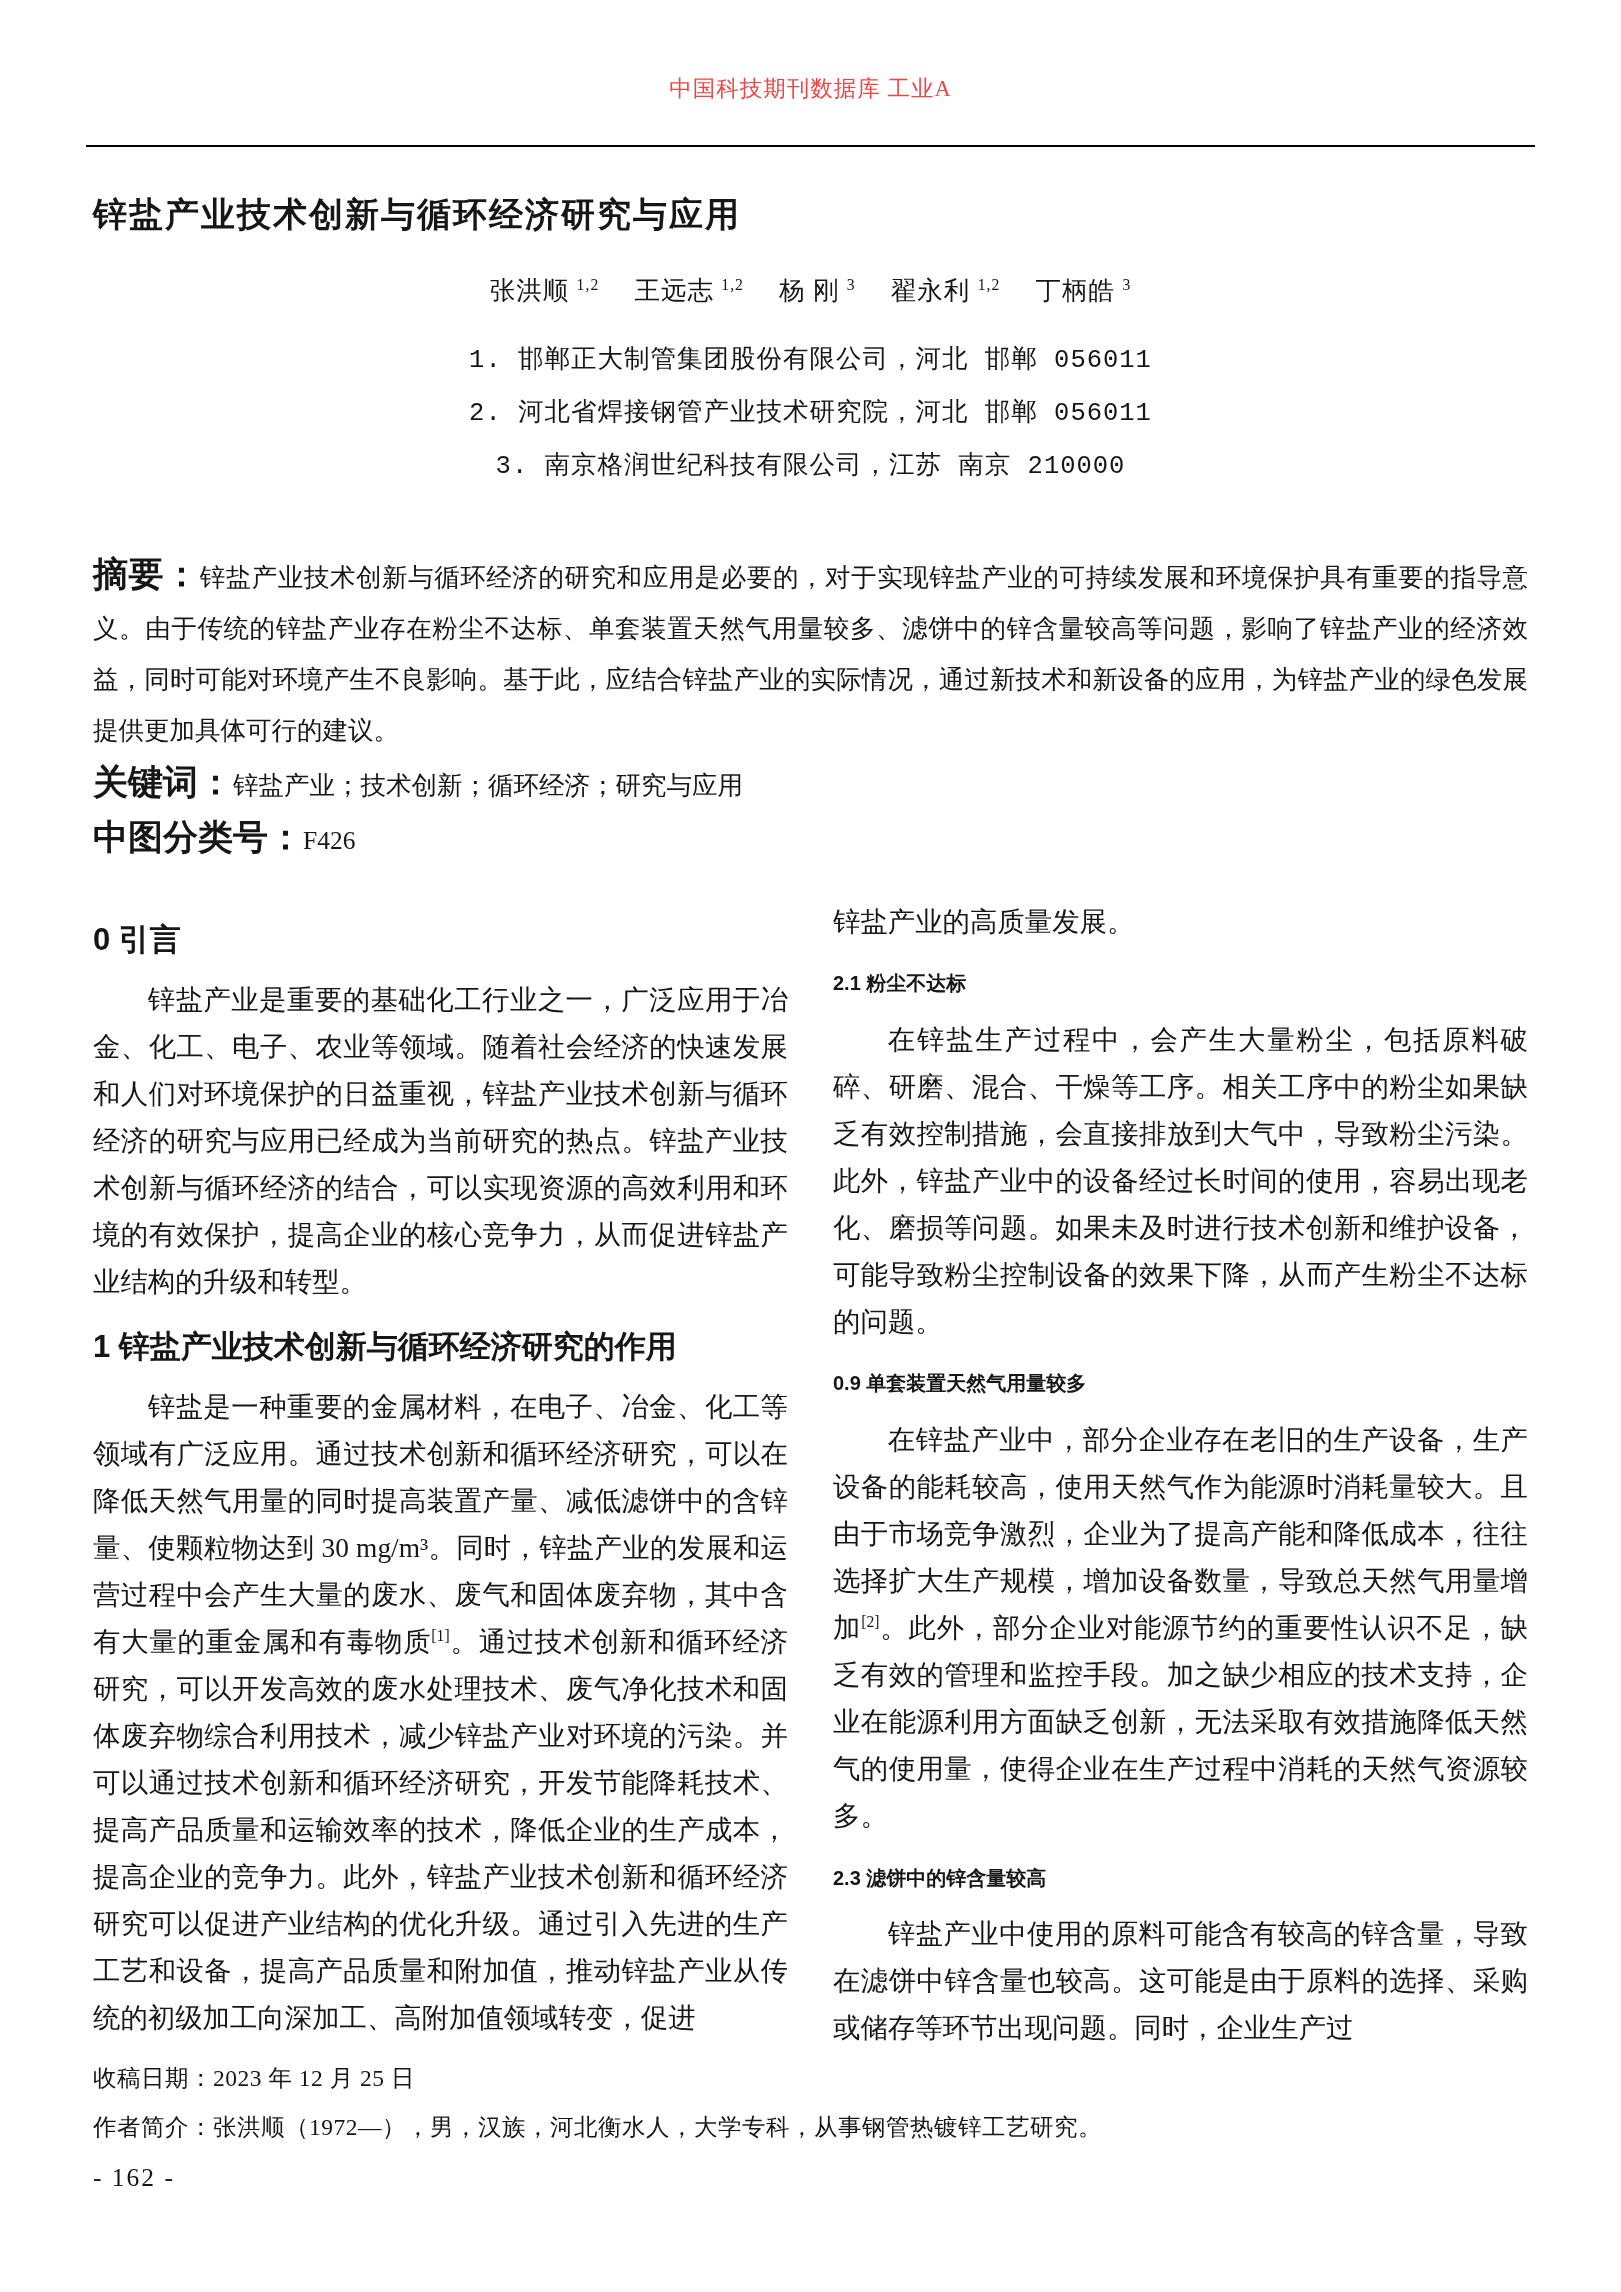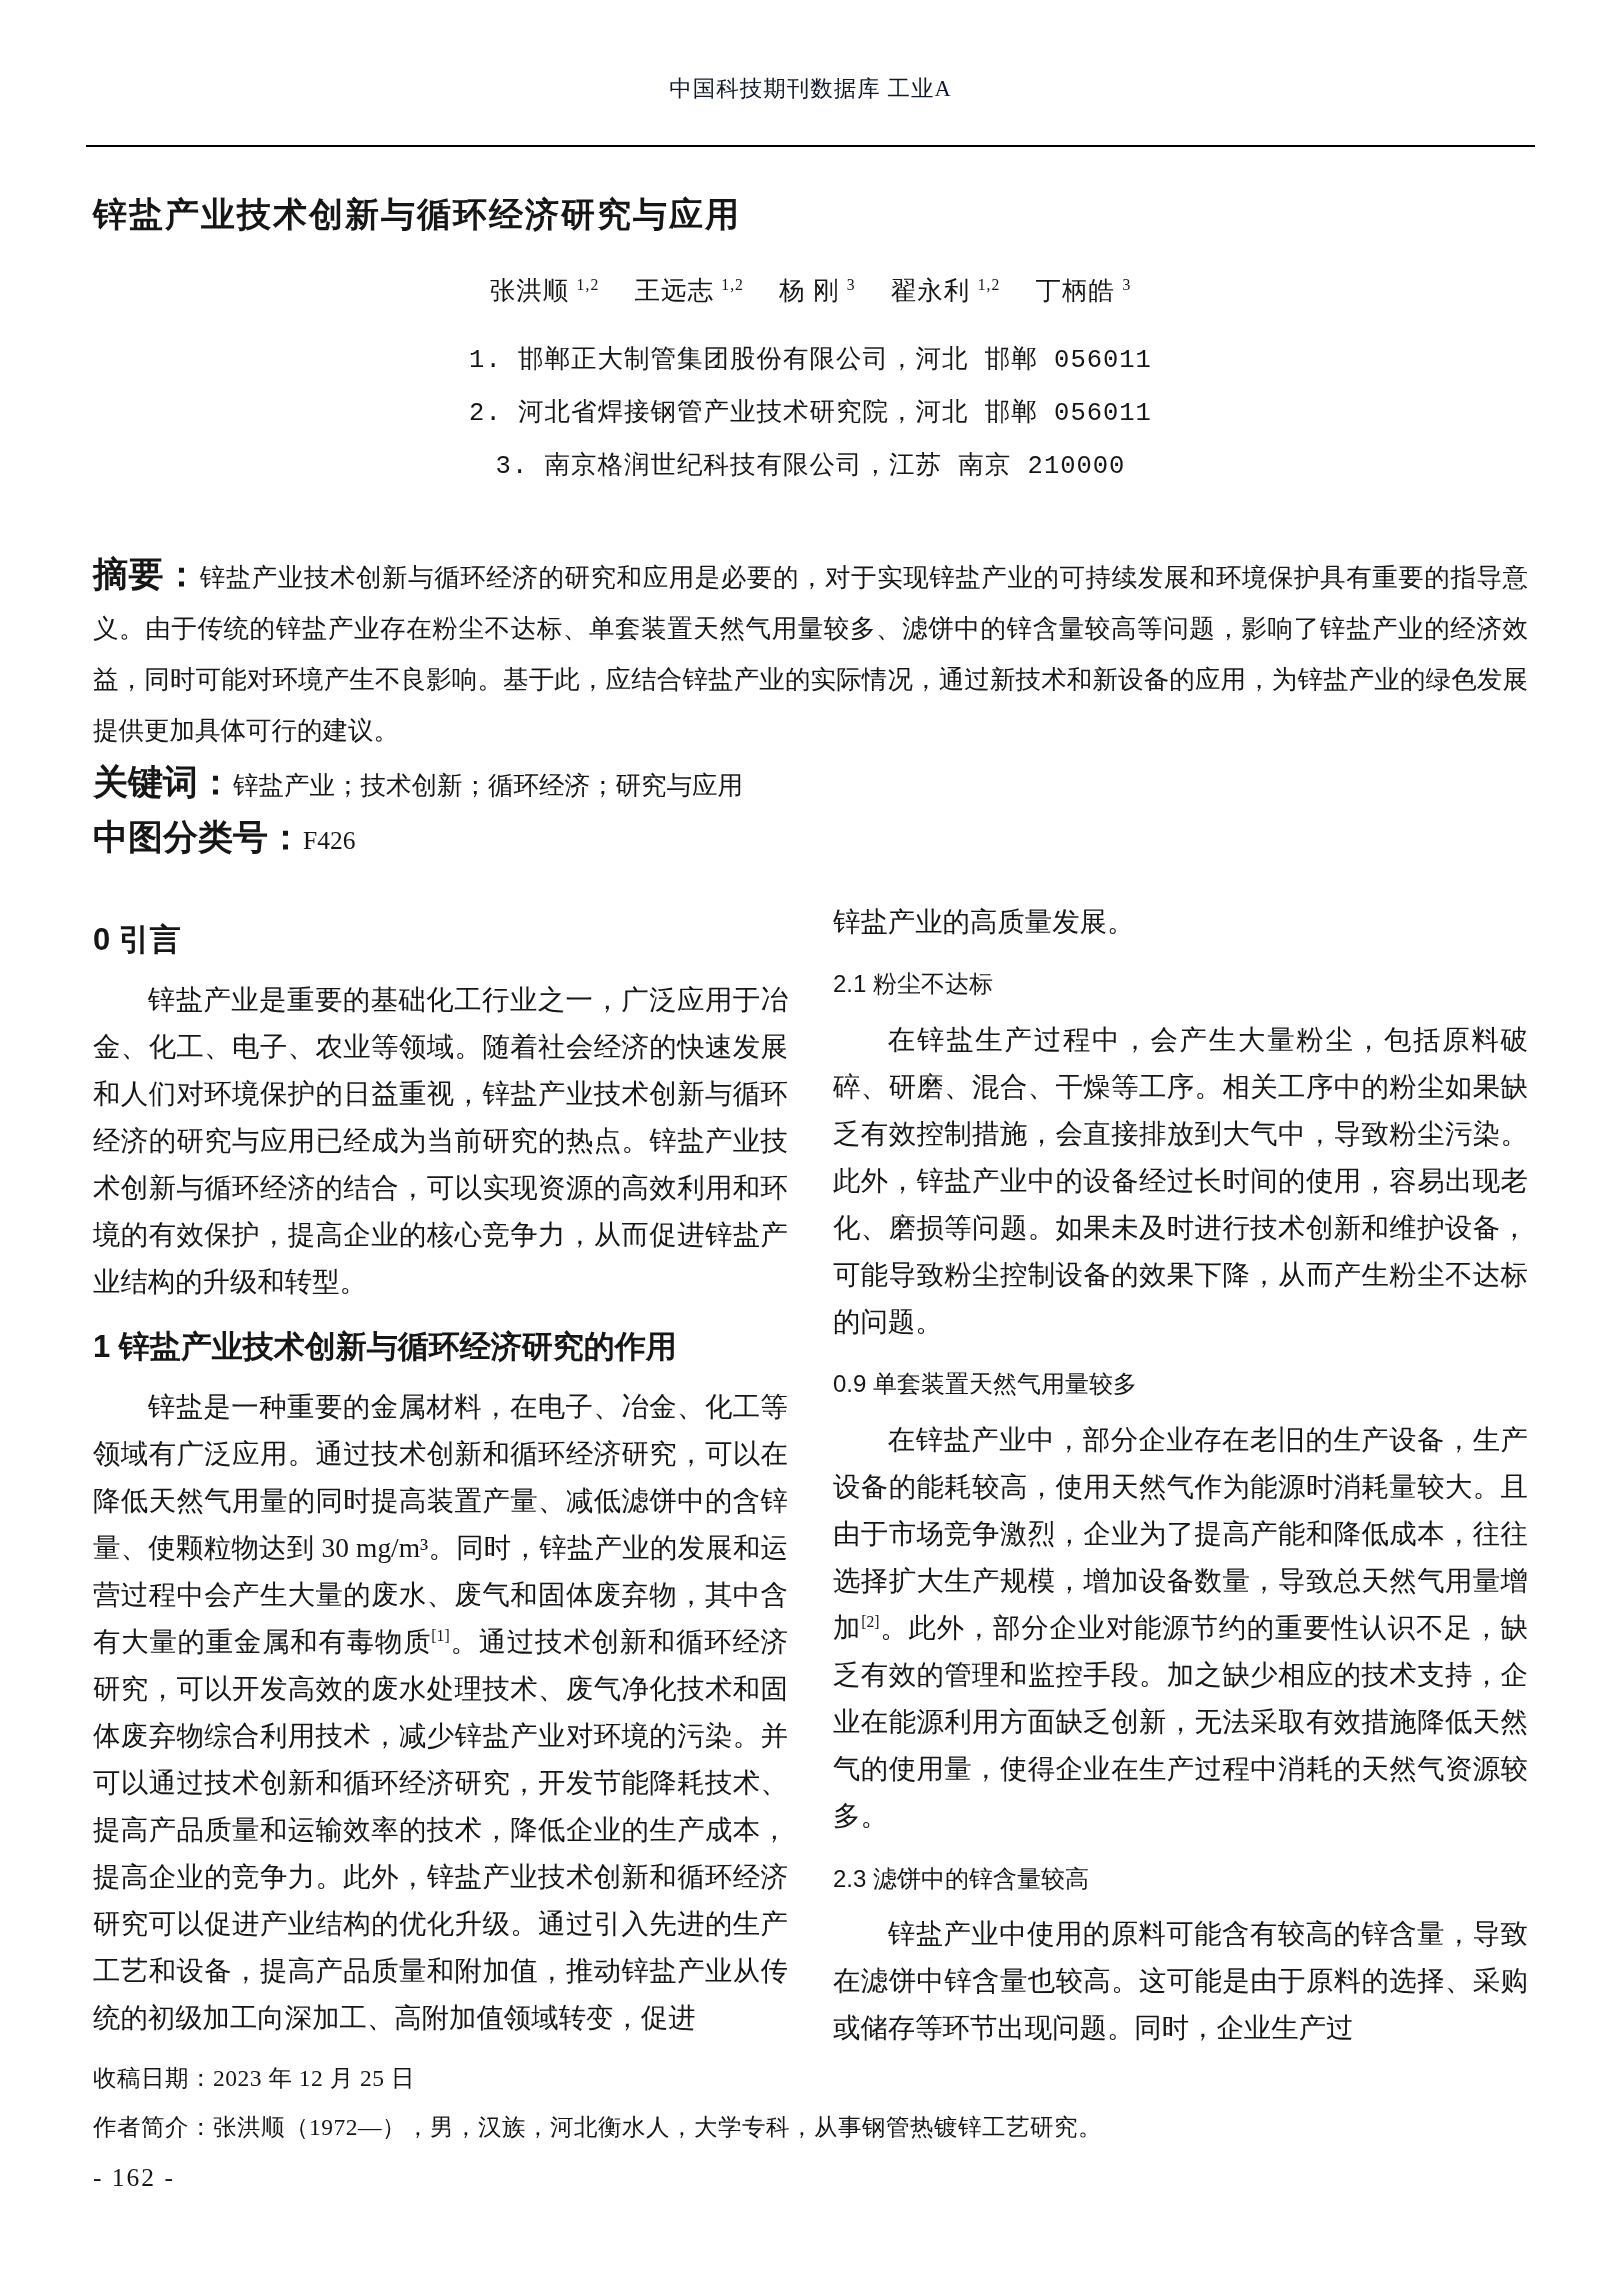"中国科技期刊数据库 工业A" .journal-header { color: #0f172a -> #ef4444 }
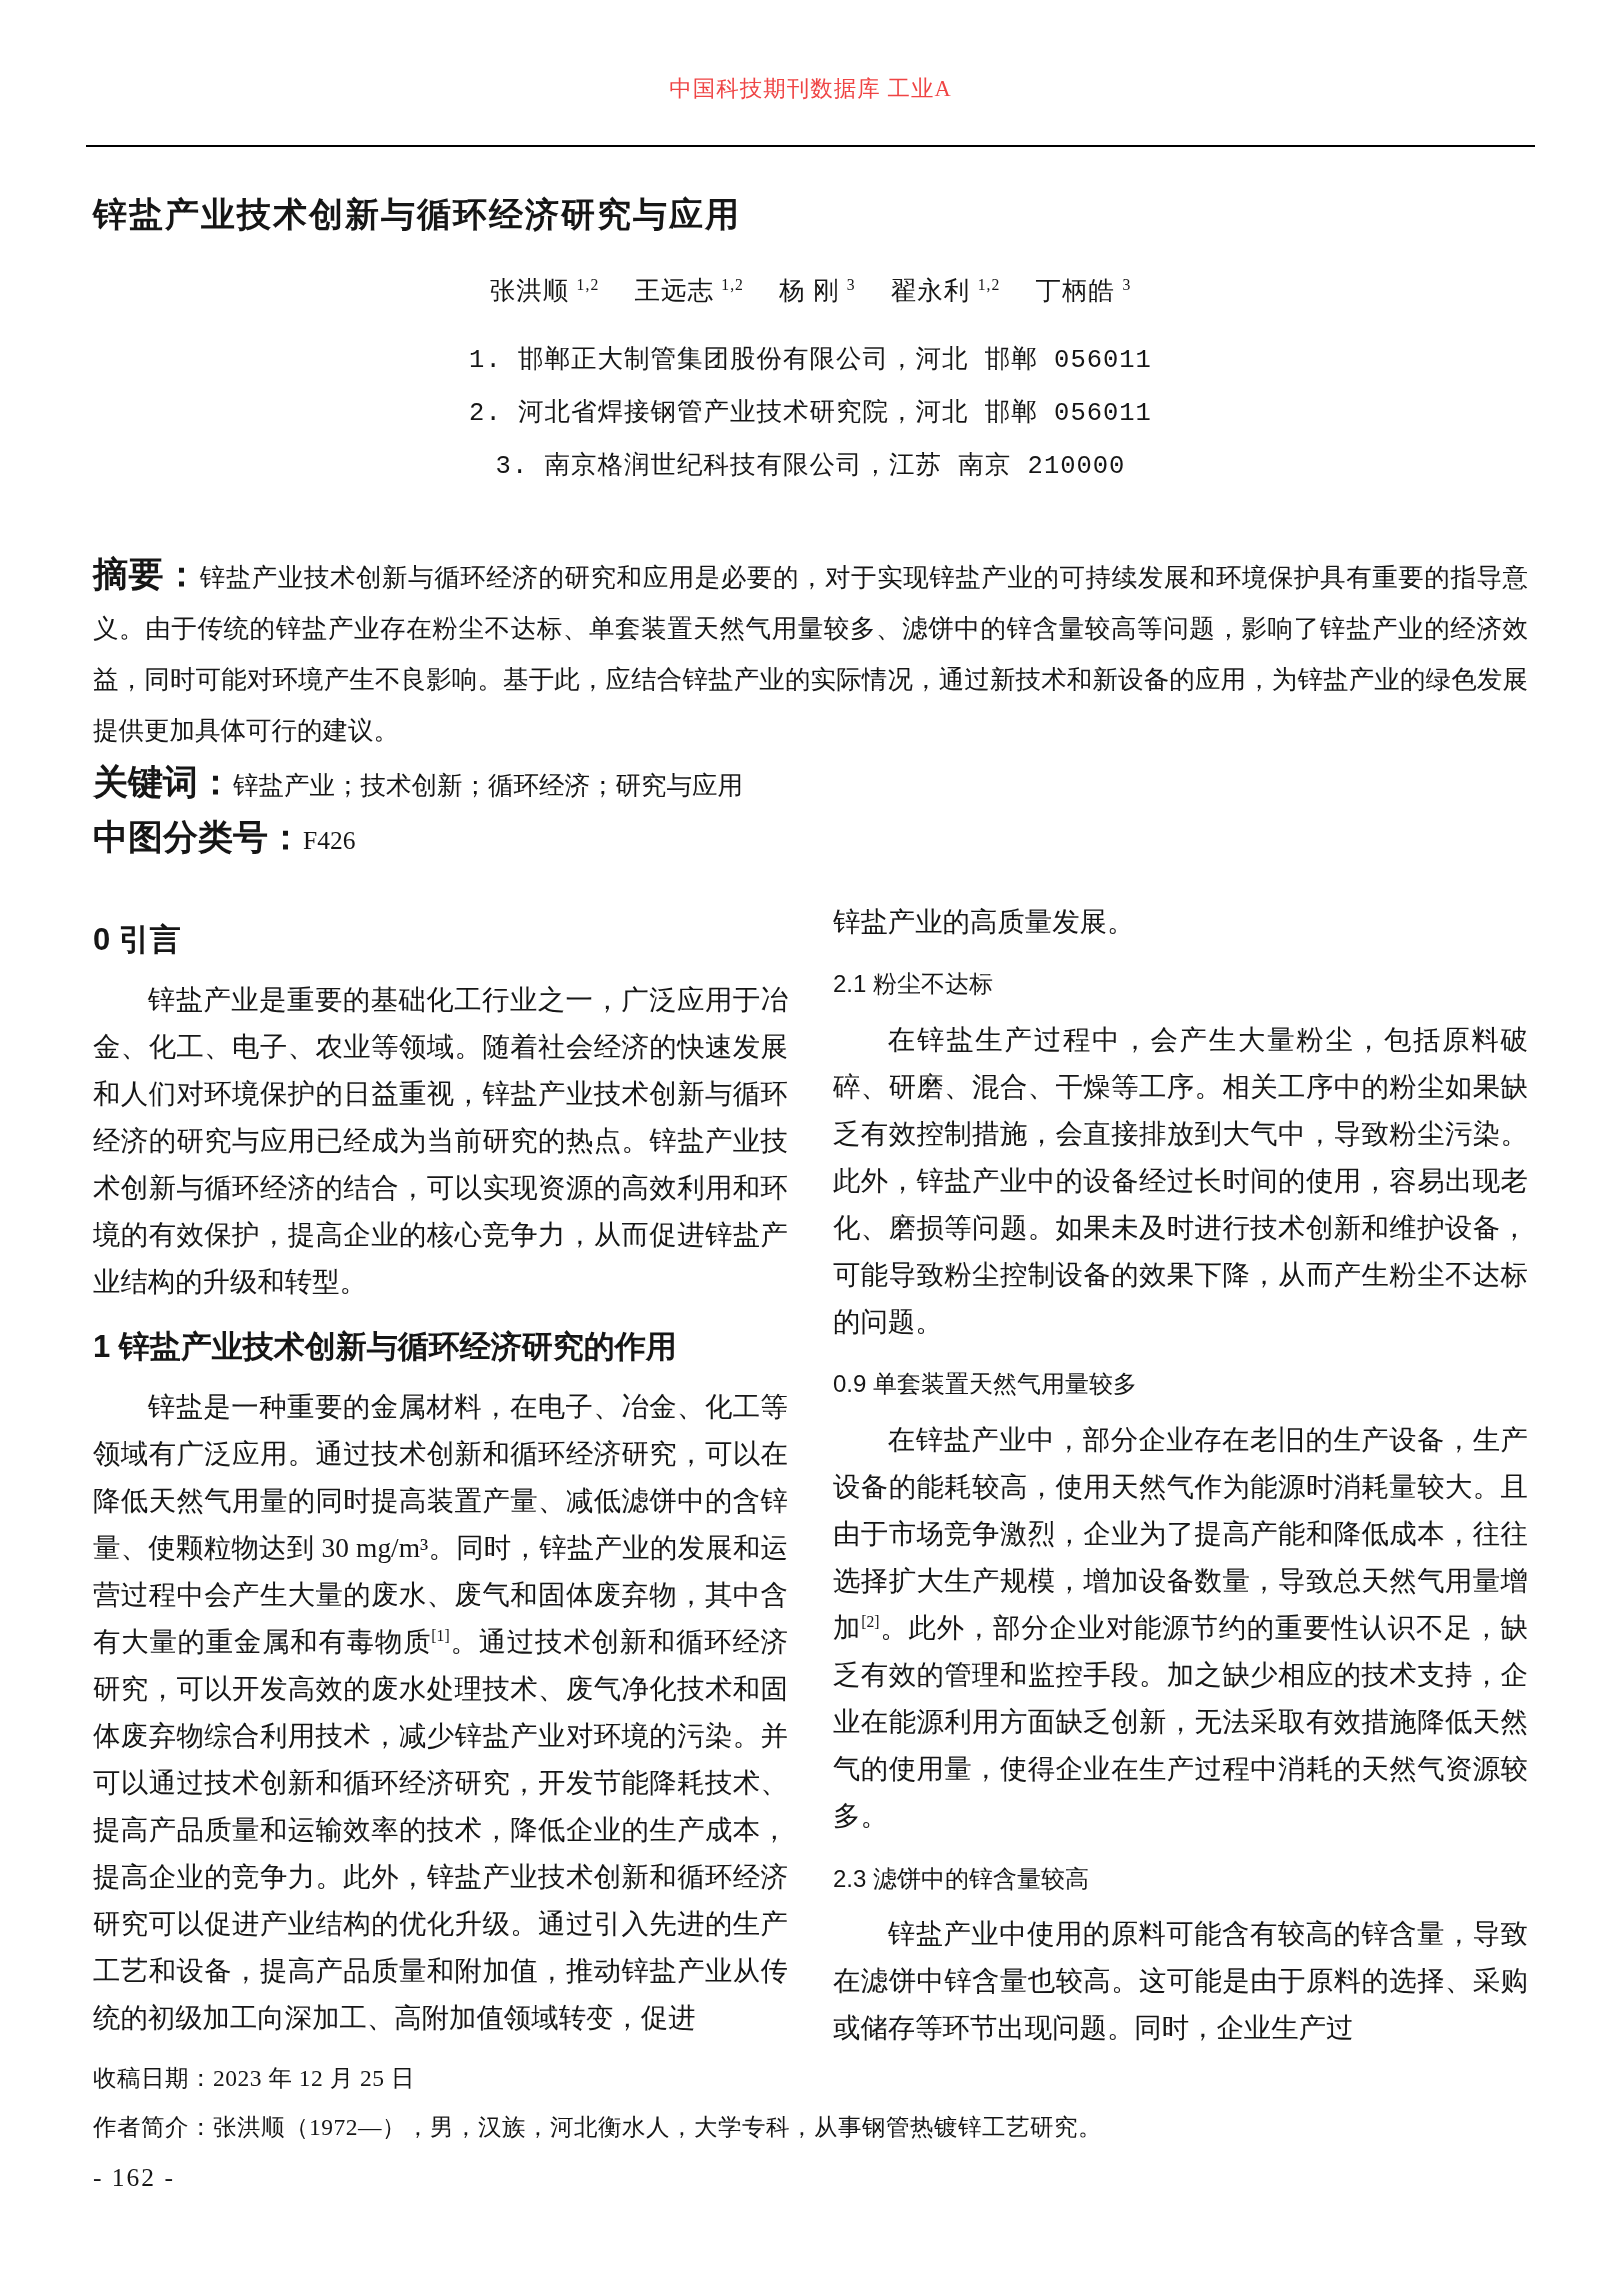"2.1 粉尘不达标" .blk-h2 { font-size: 24px -> 20px; font-weight: 400 -> 700 }
